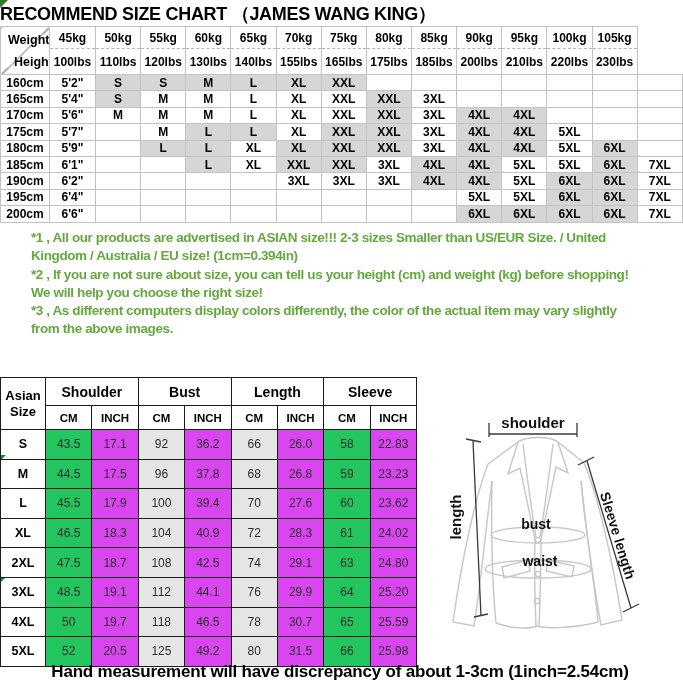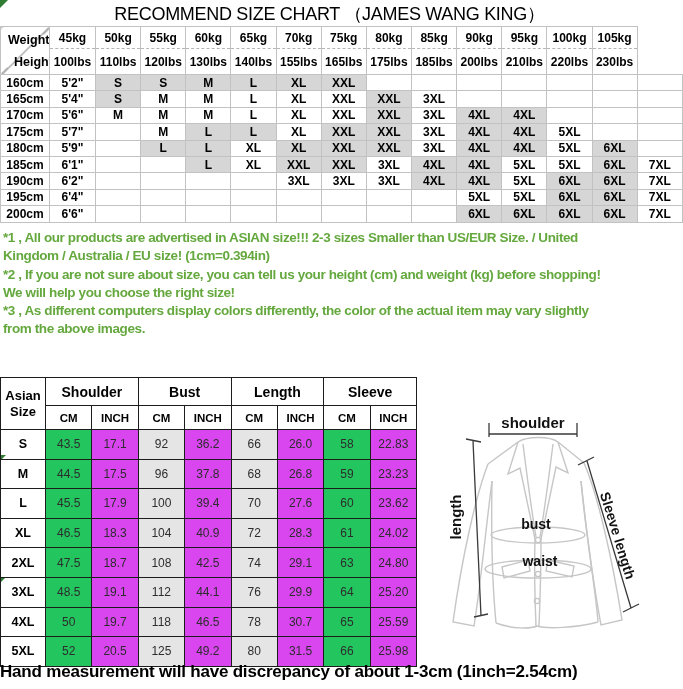"RECOMMEND SIZE CHART （JAMES WANG" .title { font-weight: normal -> bold; text-align: center -> left }
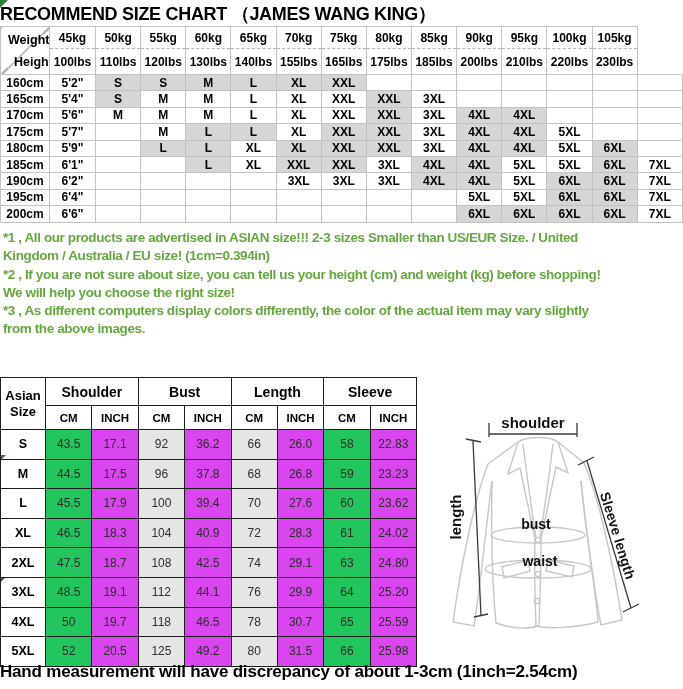"*1 , All our products" .notes .line { margin-left: none -> 28px }
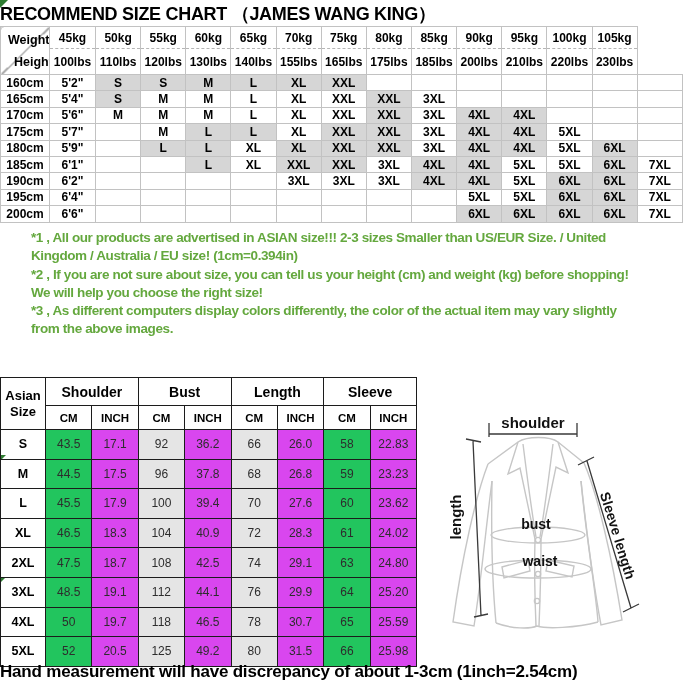"Hand measurement will have discrepancy" .footer { text-align: none -> center }
